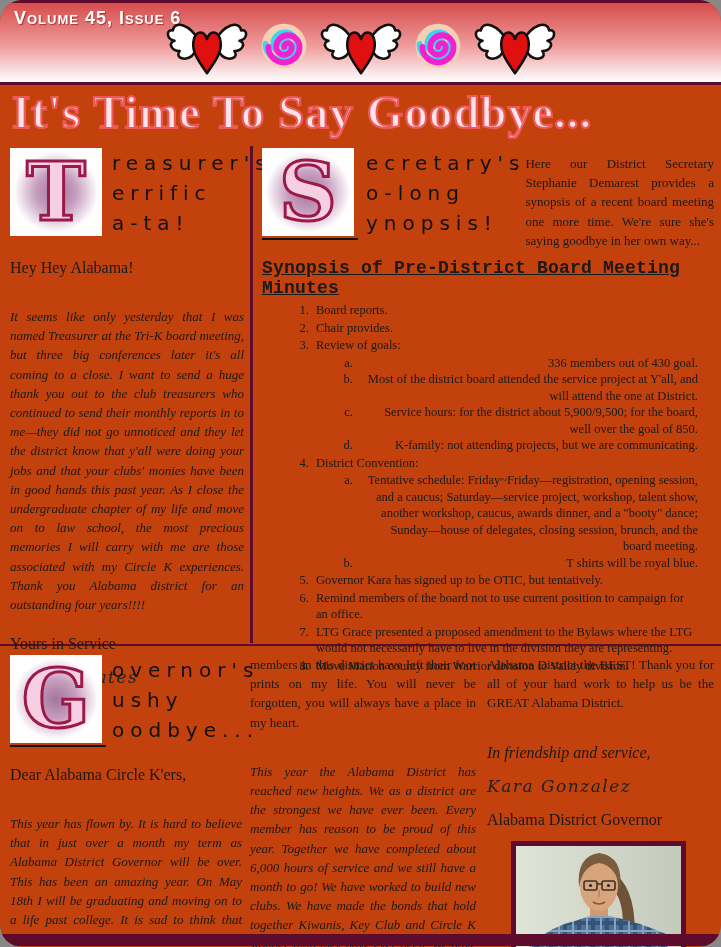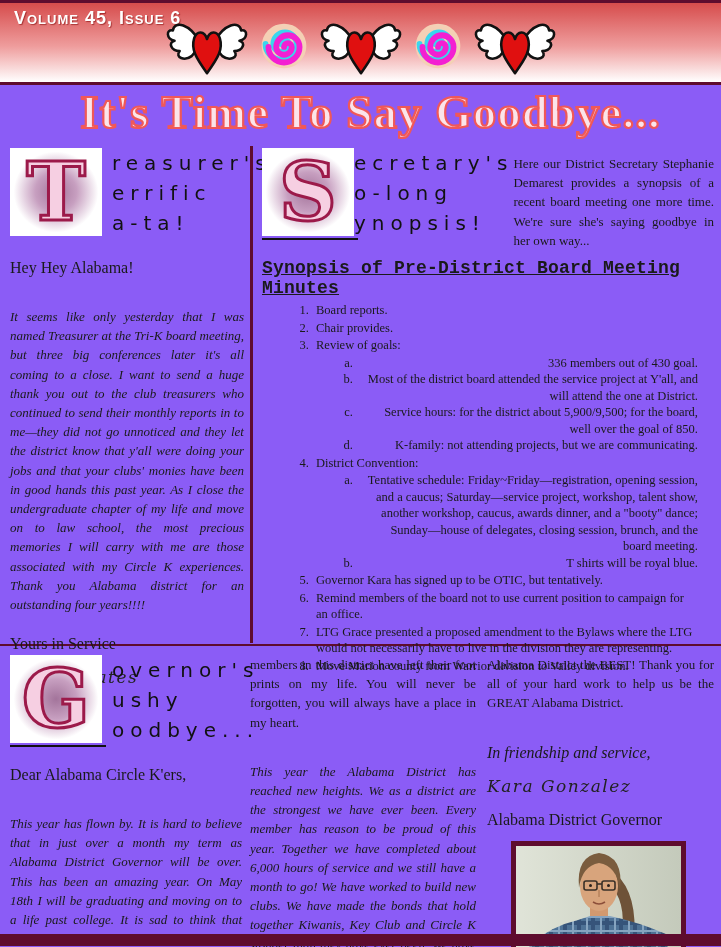"Volume 45, Issue 6" .page { background: #8b5cf6 -> #c2410c; border-radius: none -> 22px }
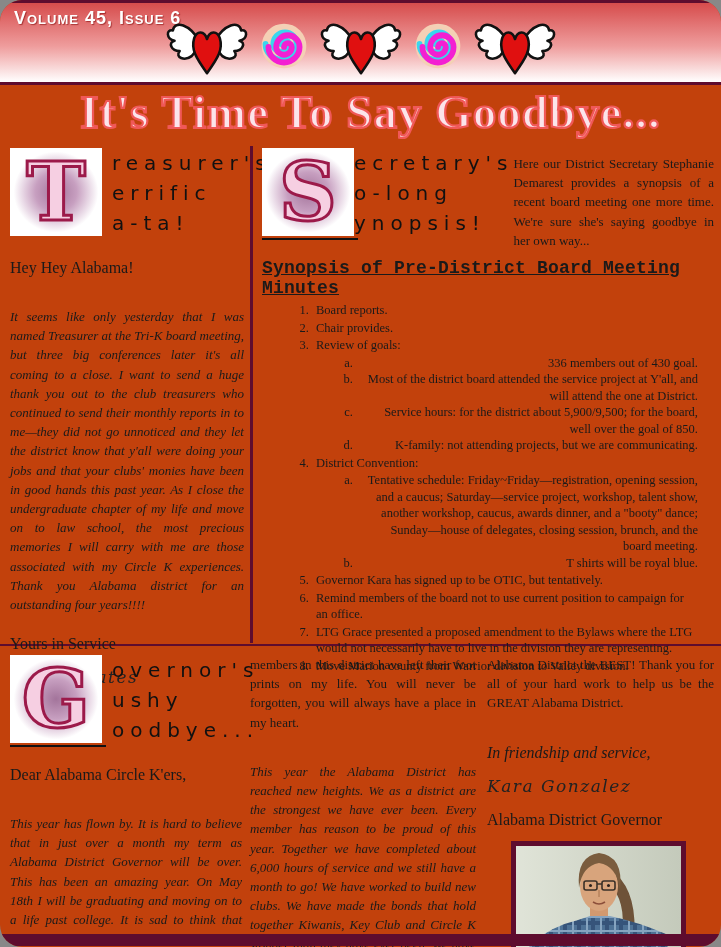"It's Time To Say Goodbye..." .page-title { padding-left: 20px -> 12px; text-align: center -> none }
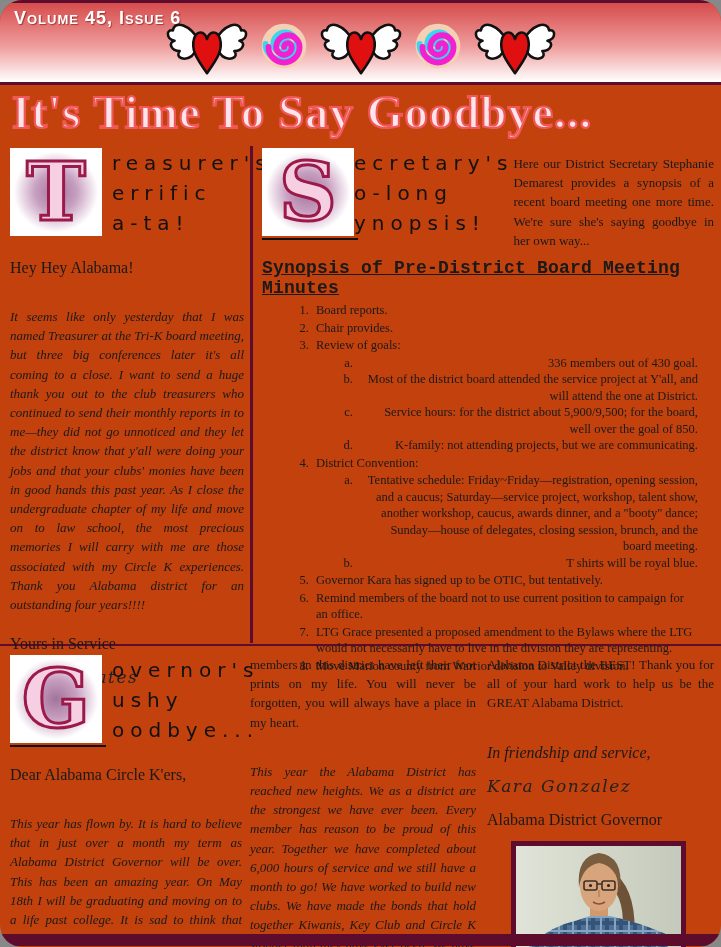"ecretary's" .sec-quirky { margin-left: 0 -> 12px }
